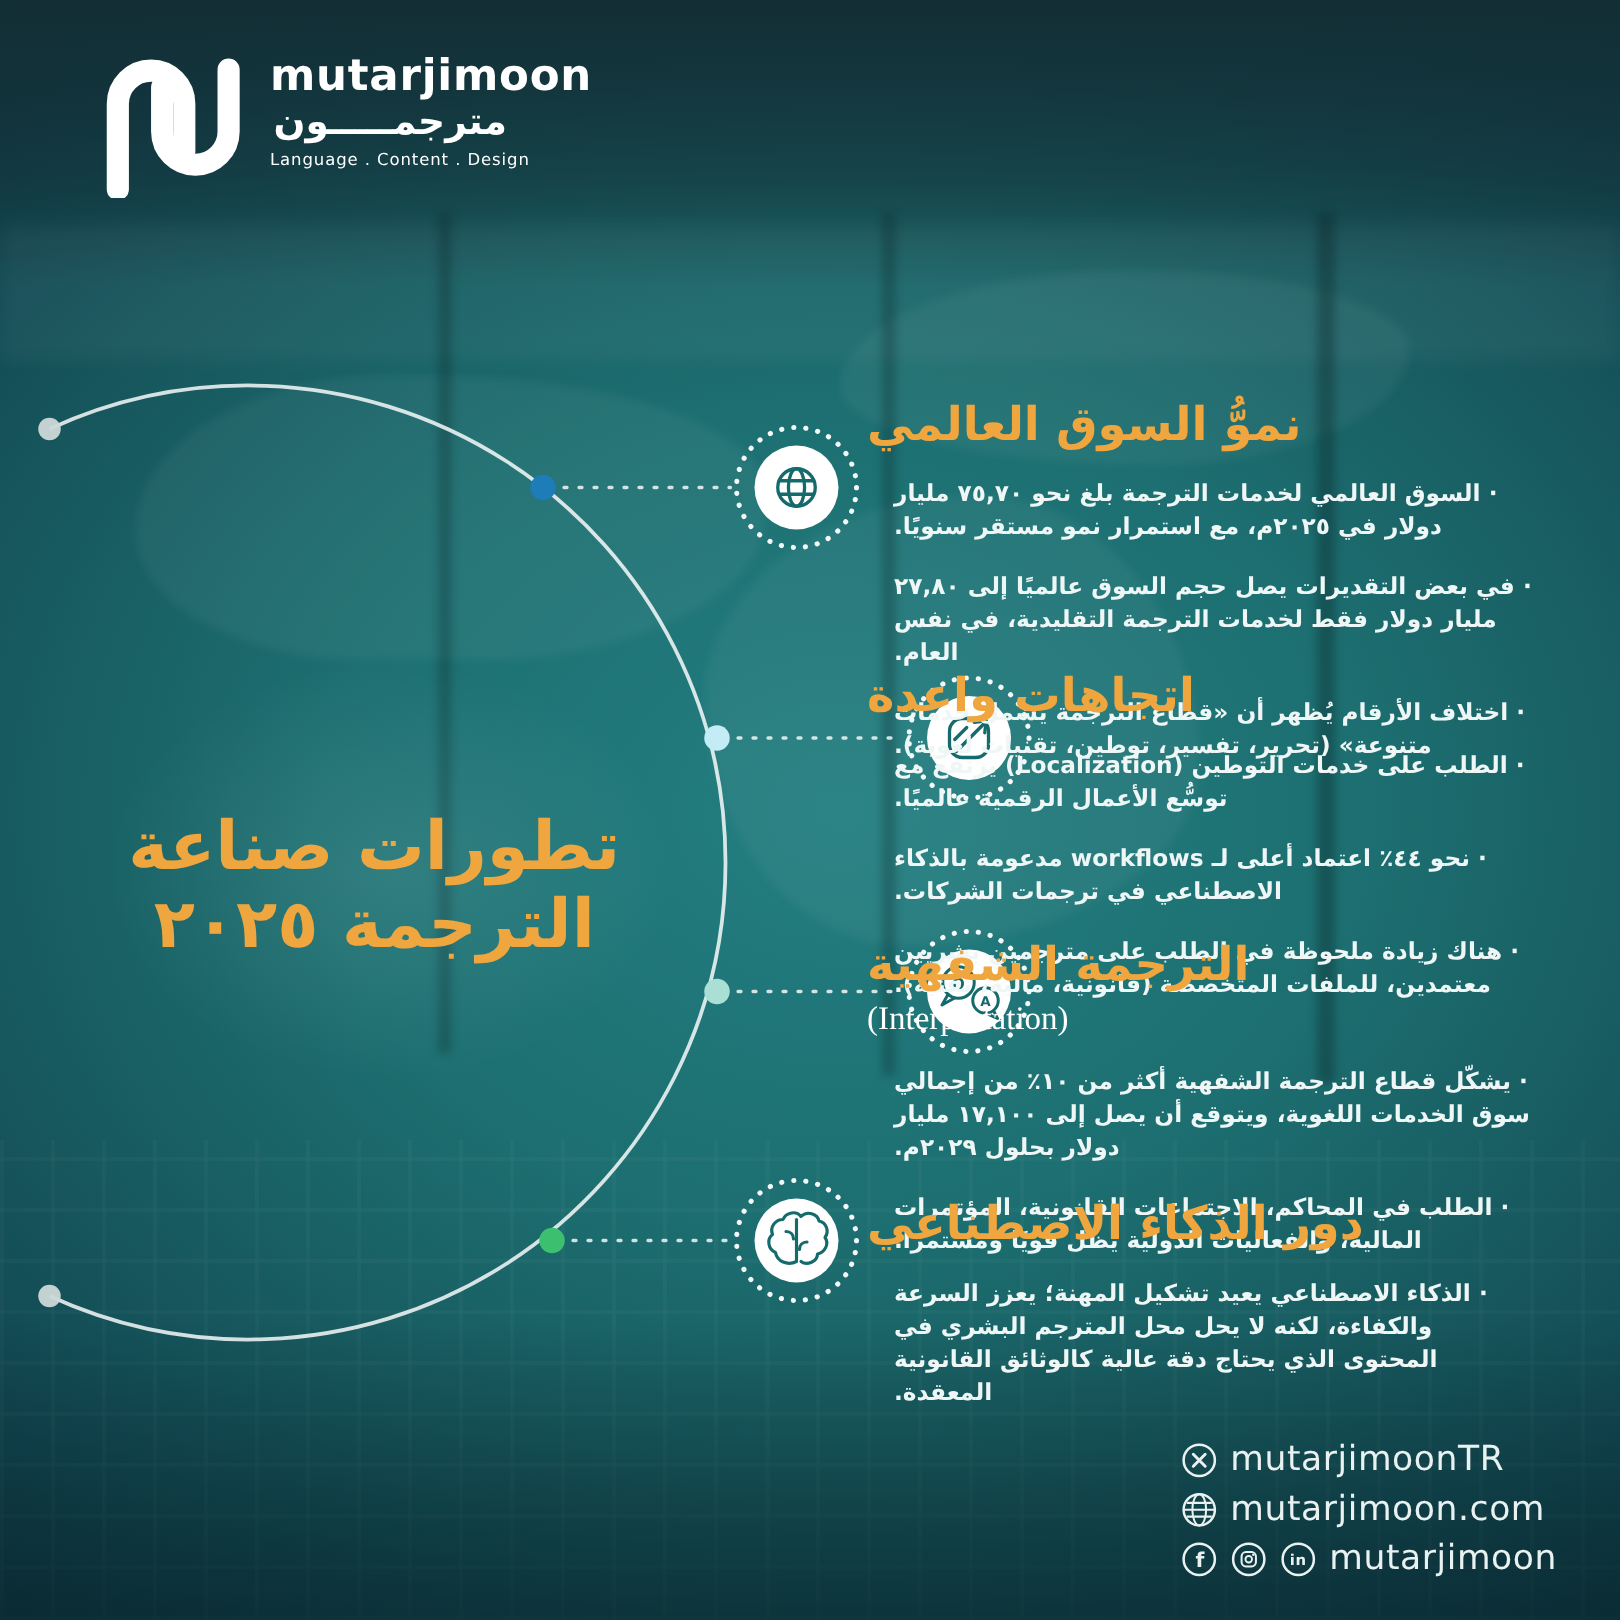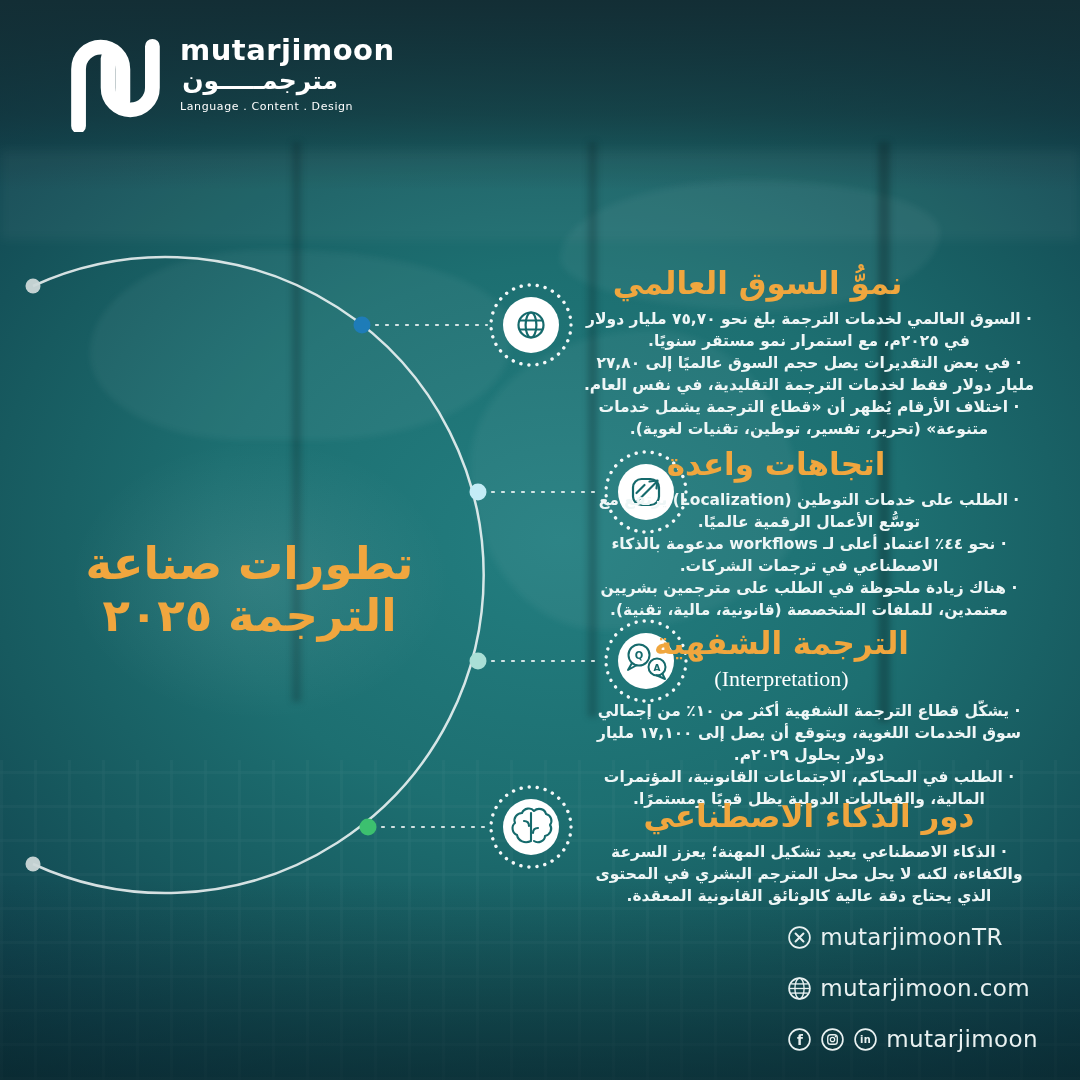"نموُّ السوق العالمي" .section { text-align: center -> left }
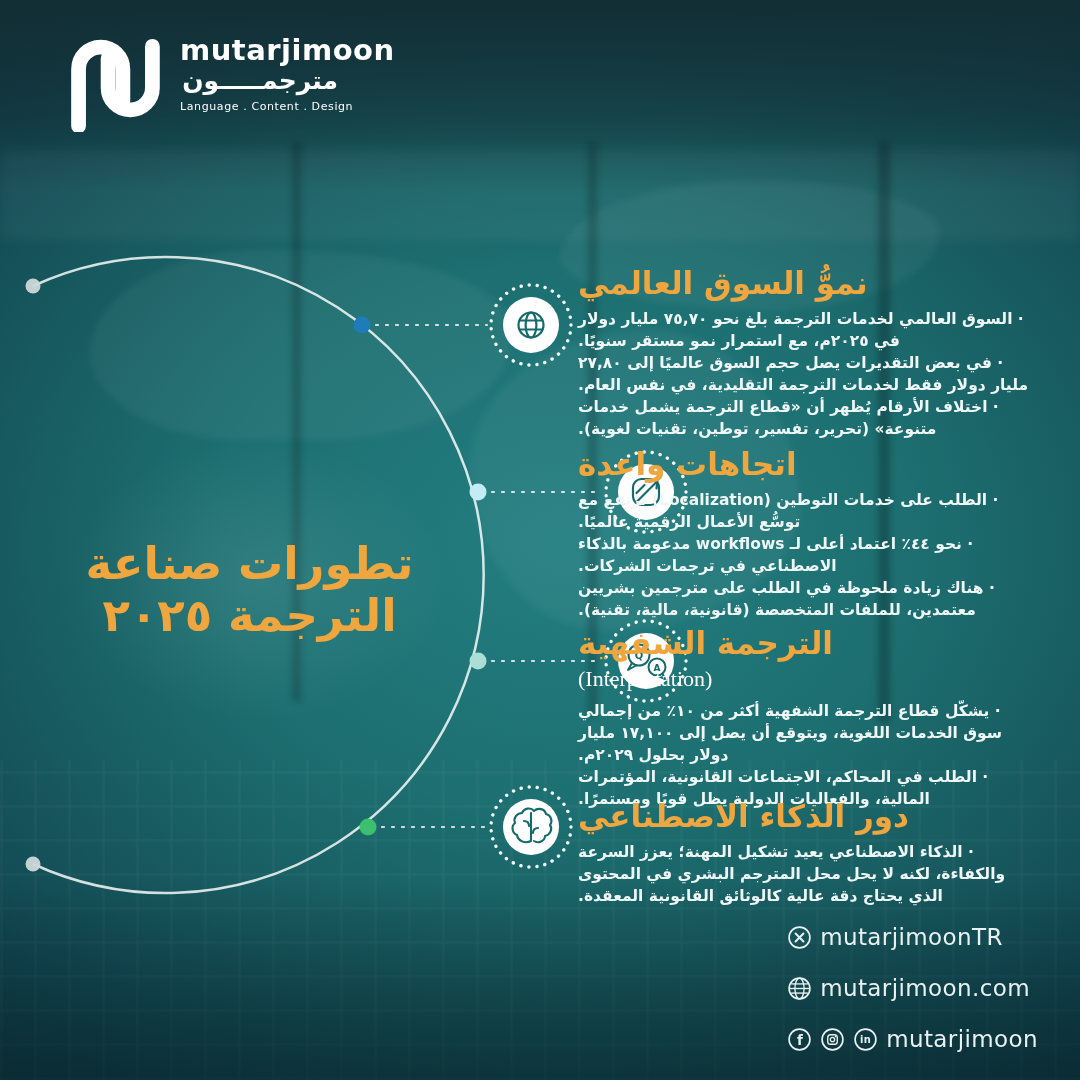"· السوق العالمي لخدمات الترجمة" .sec-body p { margin: 0 -> 18px }
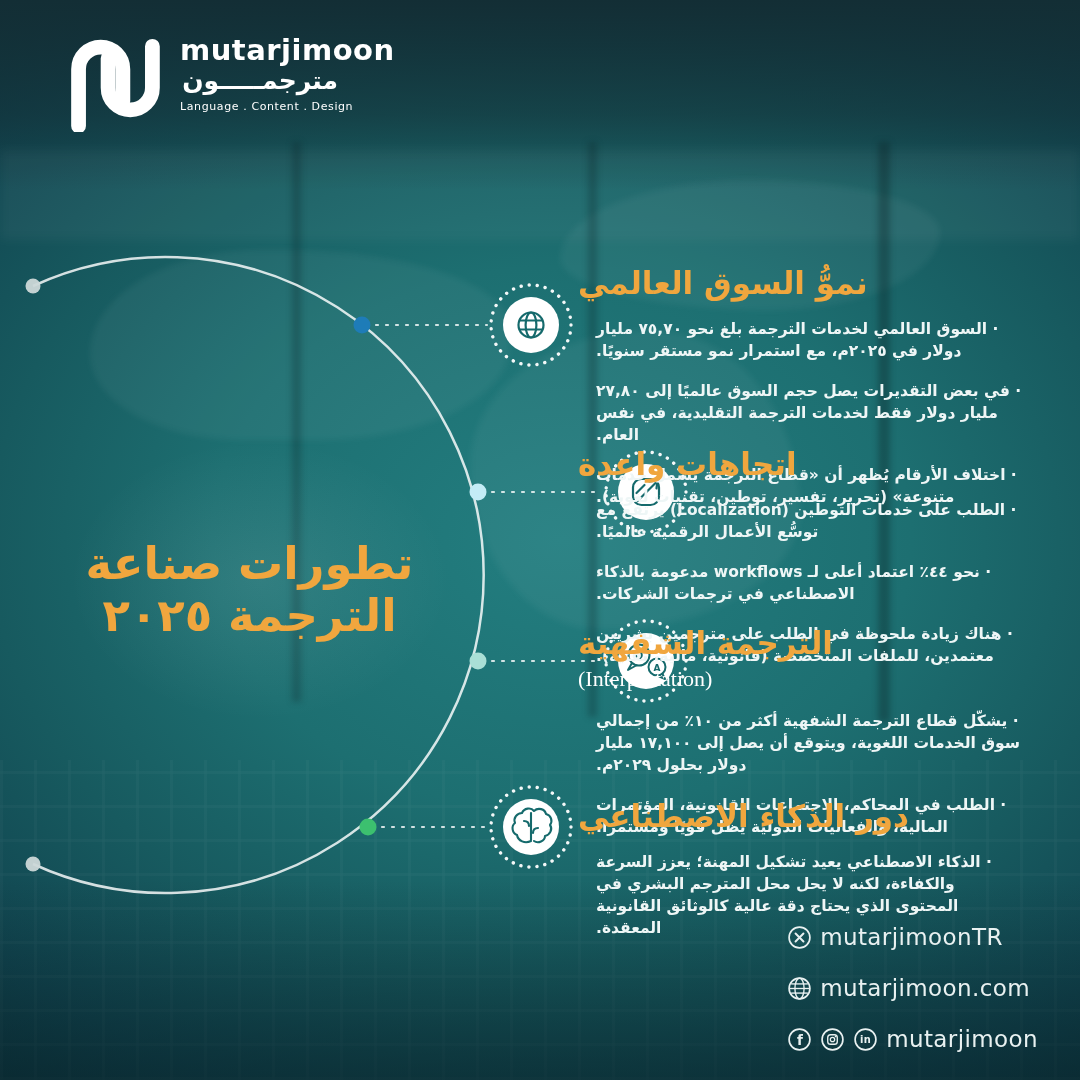"mutarjimoonTR" .social { gap: 25px -> 7px }
